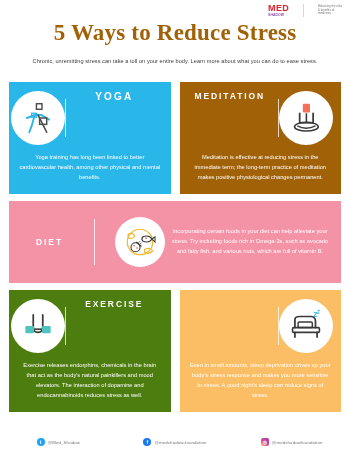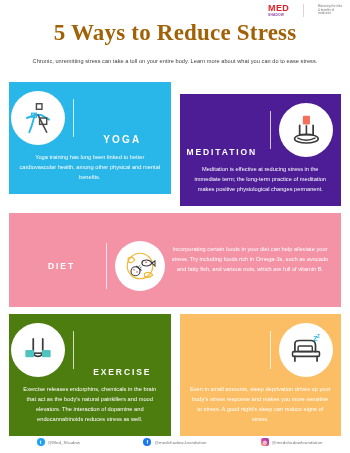"YOGA" .card .head { align-items: flex-end -> flex-start; gap: 8px -> none }
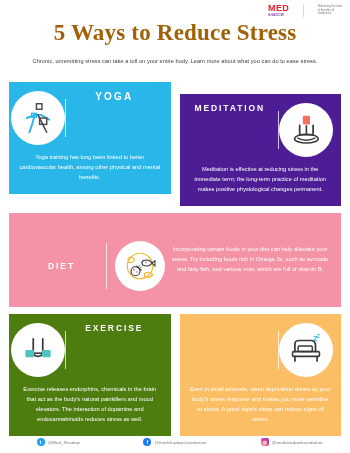"MEDITATION" .c-med { background: #4c1d95 -> #a16207; margin-top: 12px -> none }
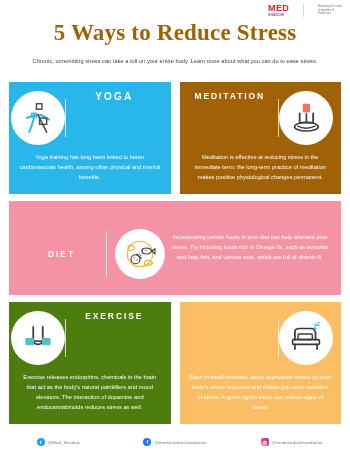"DIET" .diet-left { gap: none -> 12px; padding: 22px 0 10px 8px -> 10px 0 10px 8px }
